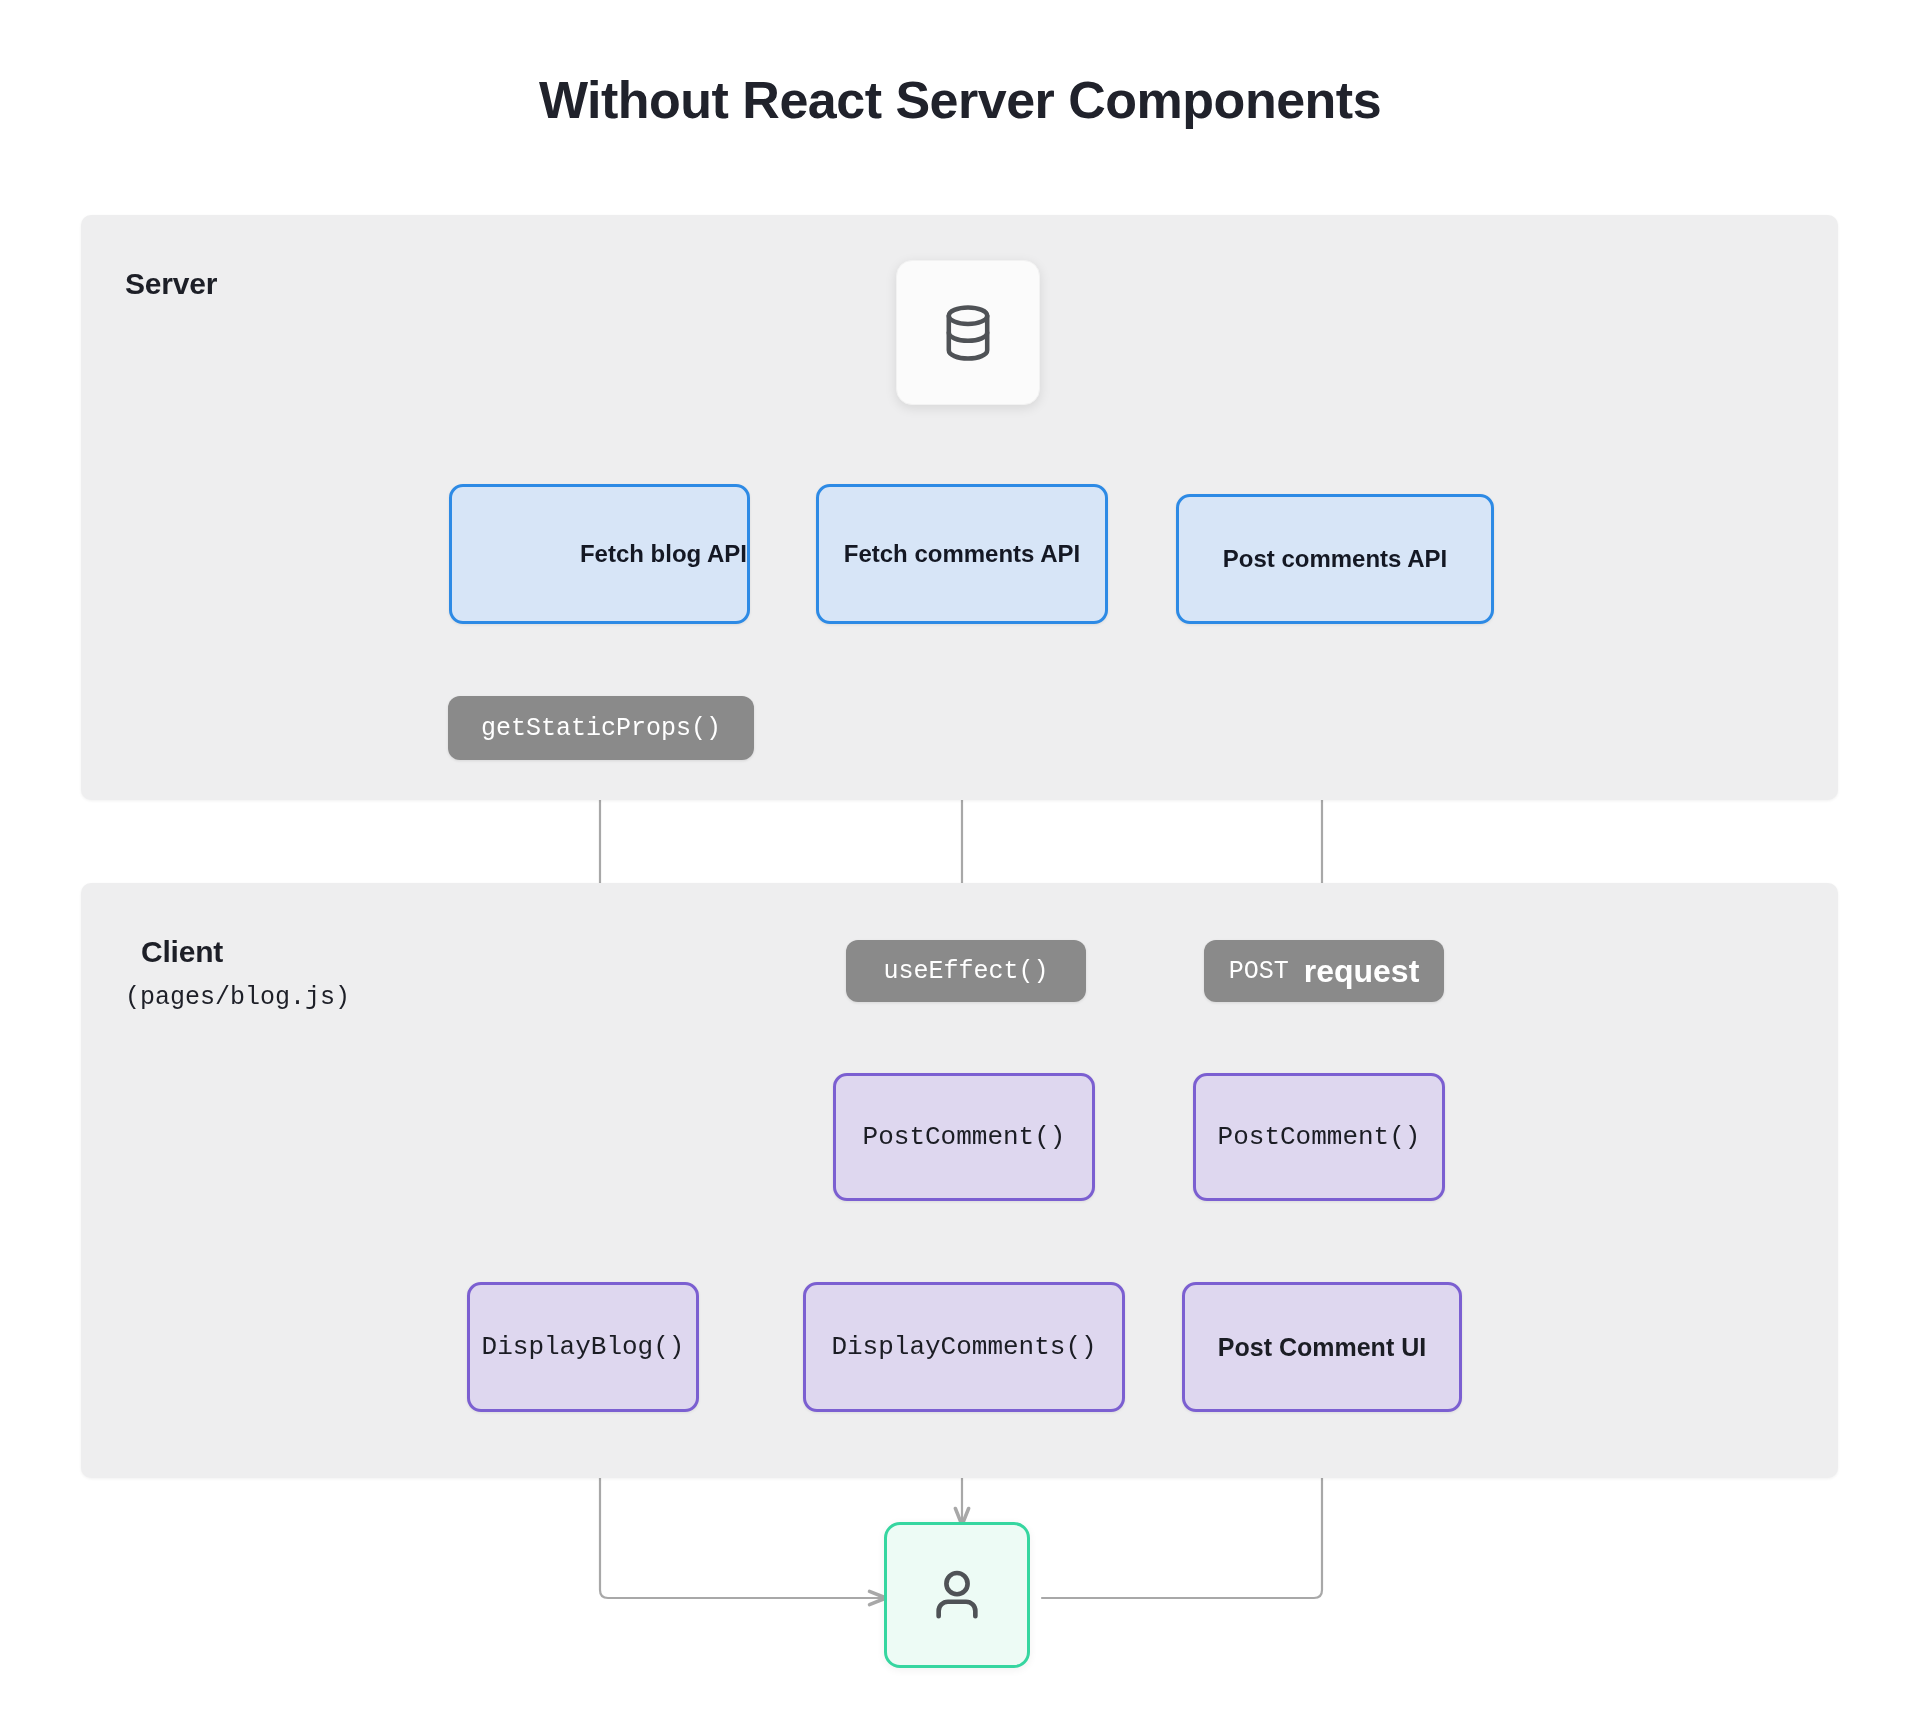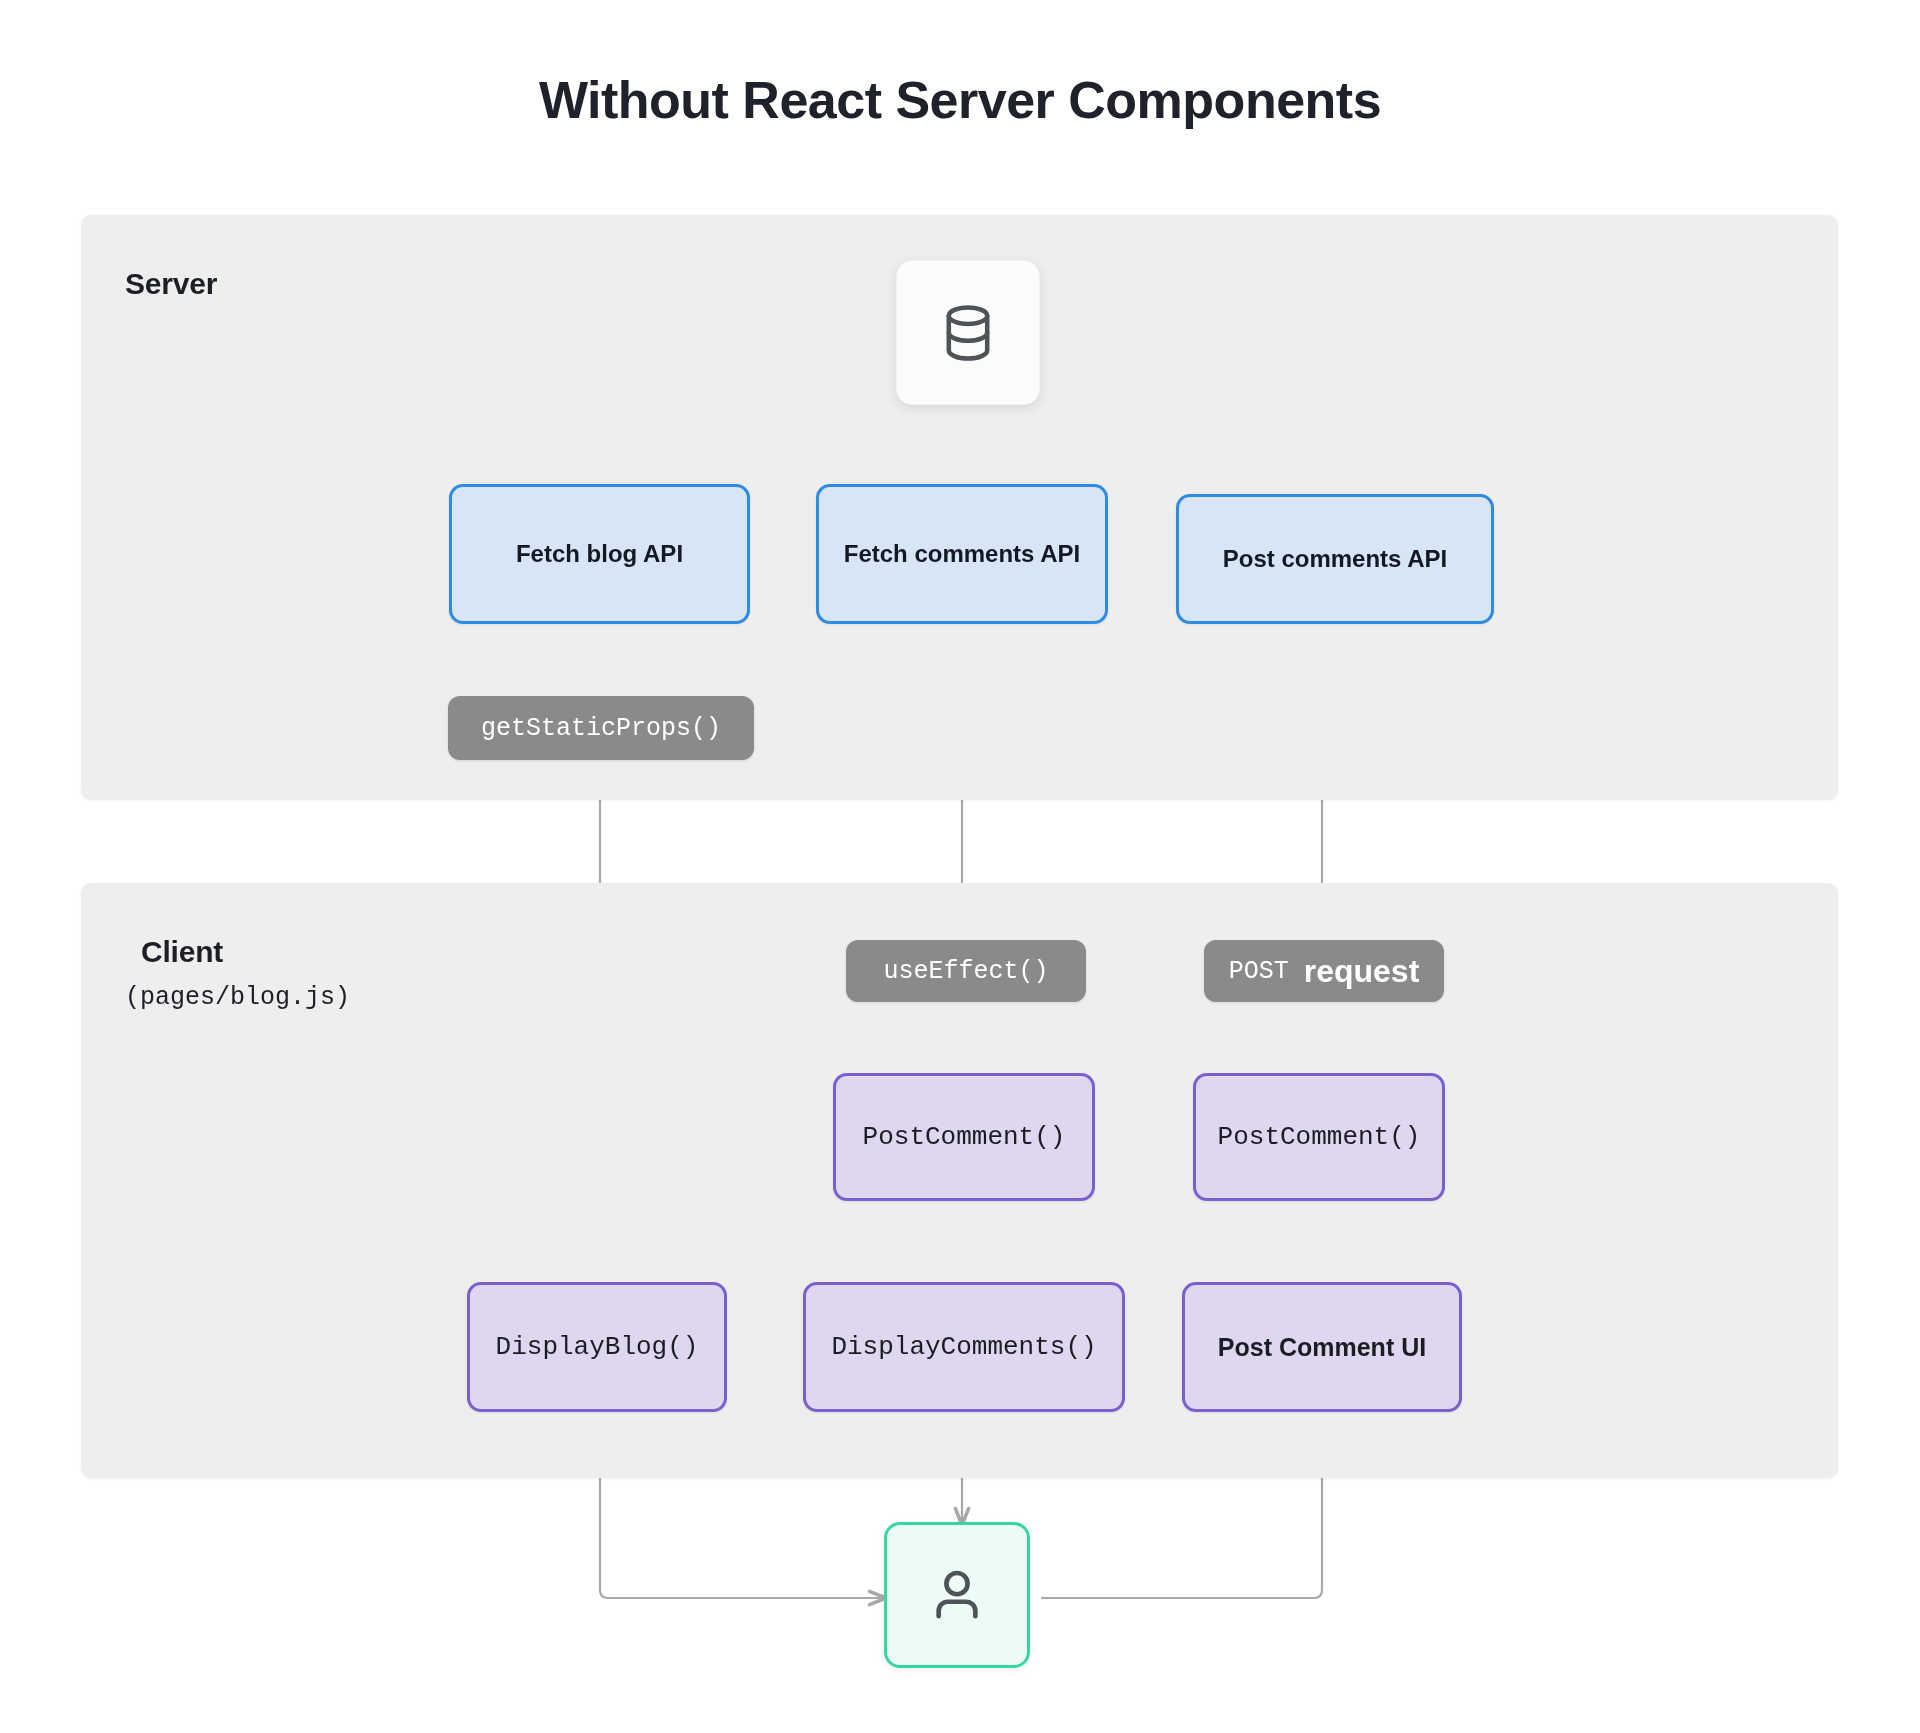"Fetch blog API" div.node { justify-content: none -> flex-end }
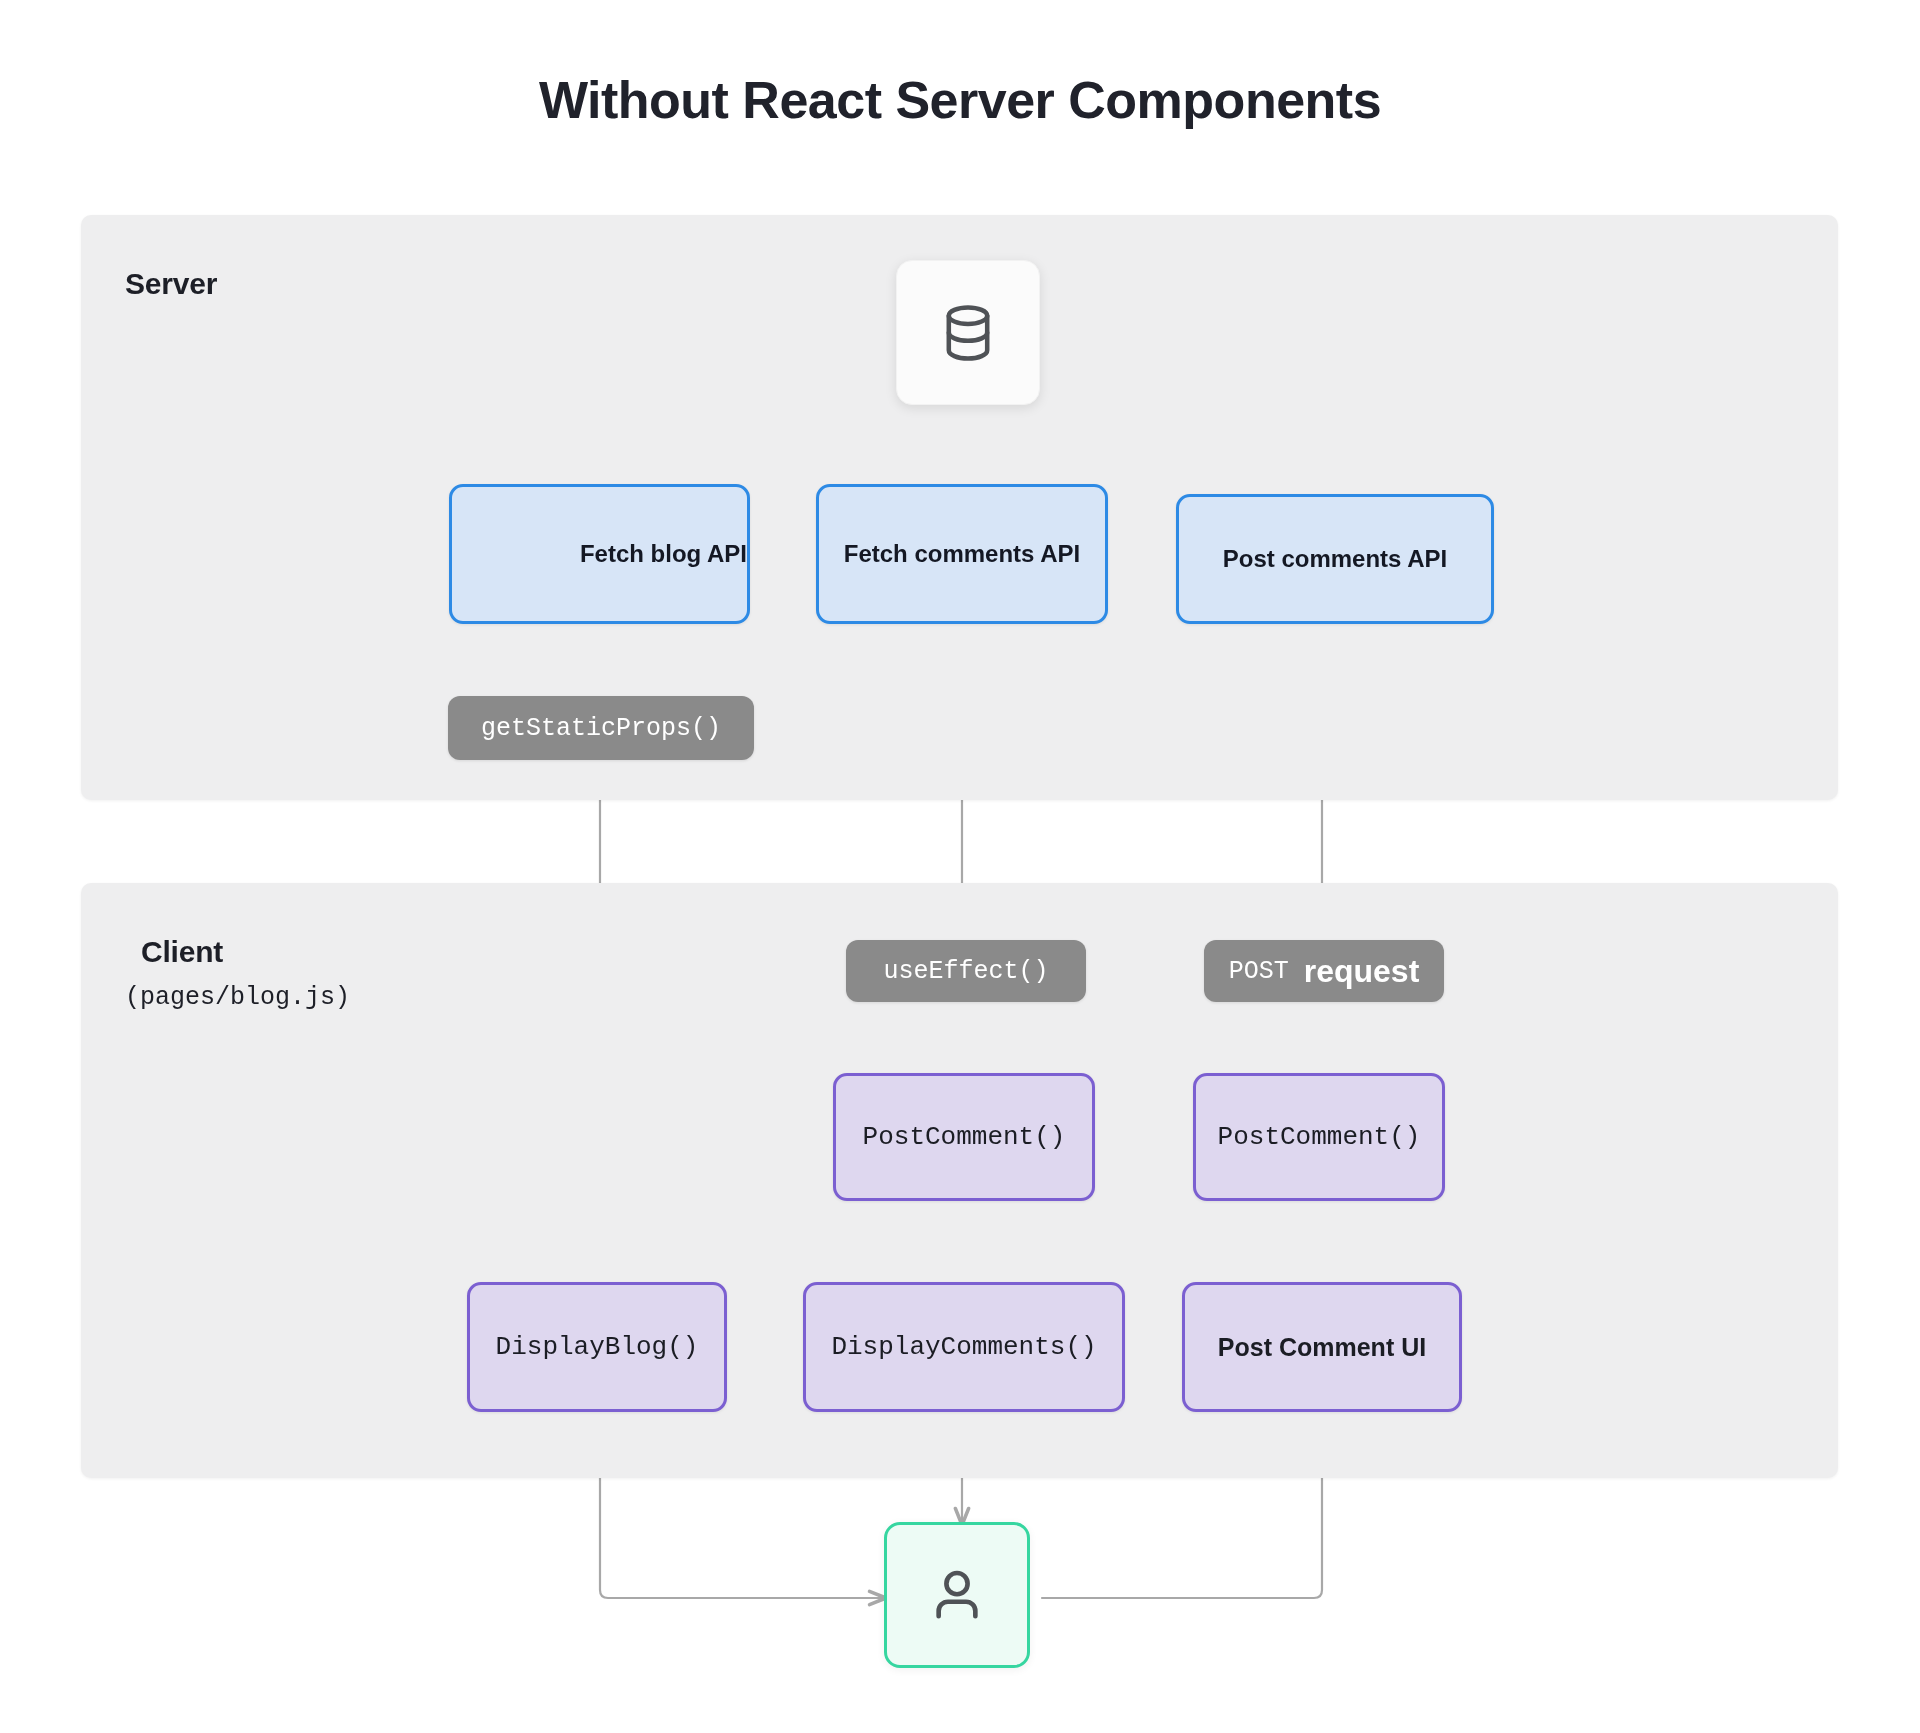"DisplayBlog()" div.node { width: 260px -> 232px }
